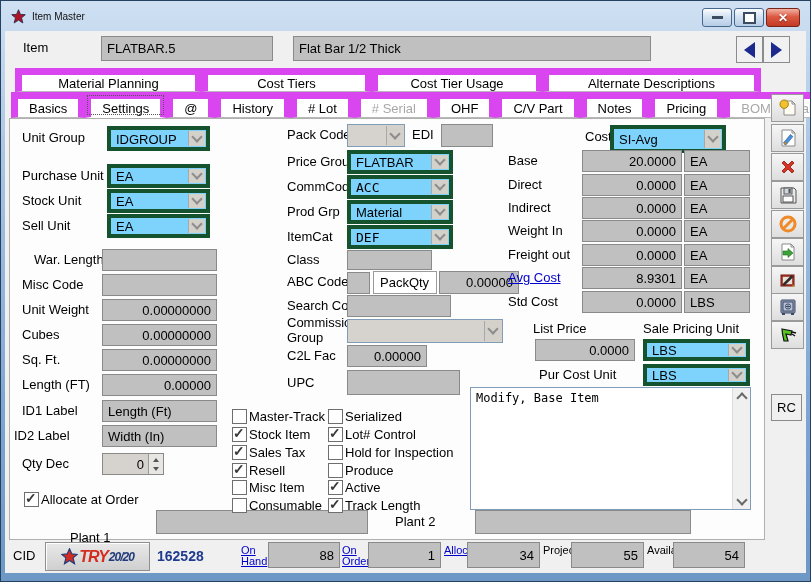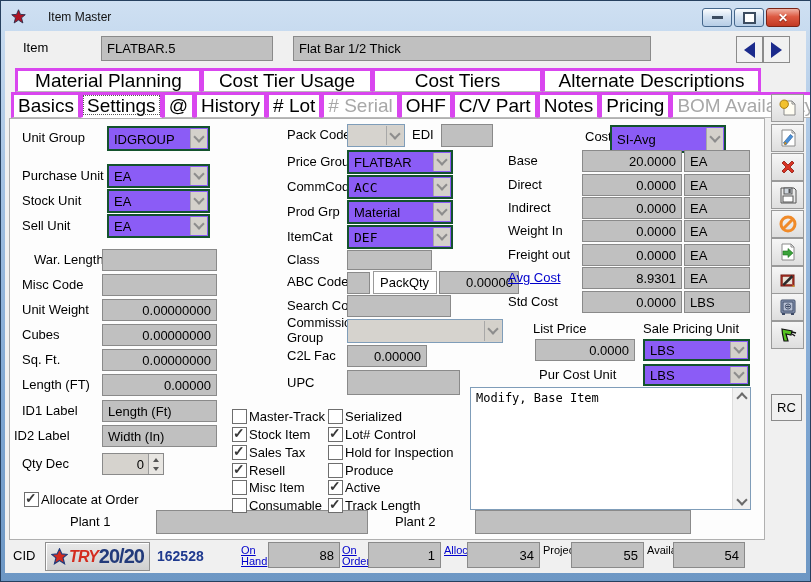"Item Master" .title-text { font-size: 12px -> 10px; margin-left: 22px -> 6px }
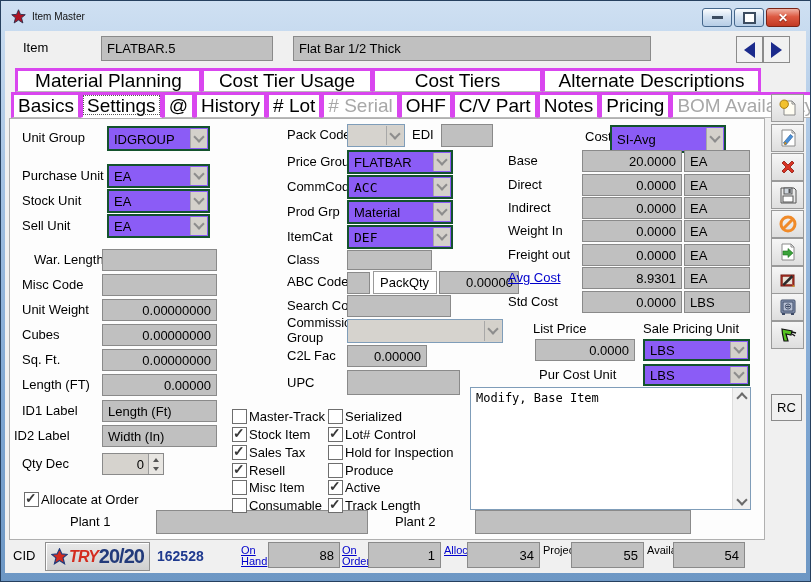"Material Planning" .tab { border: 3px solid #d946ef -> 7px solid #d946ef; font-size: 19px -> 13px; padding: 0 4px -> 0 11px }
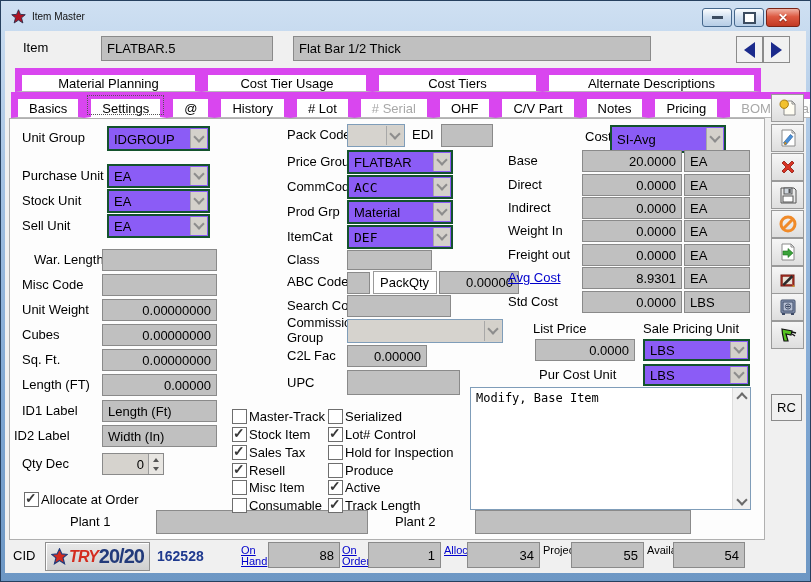"Cost Tier Usage" div.tab { order: before "Cost Tiers" -> after "Cost Tiers" }
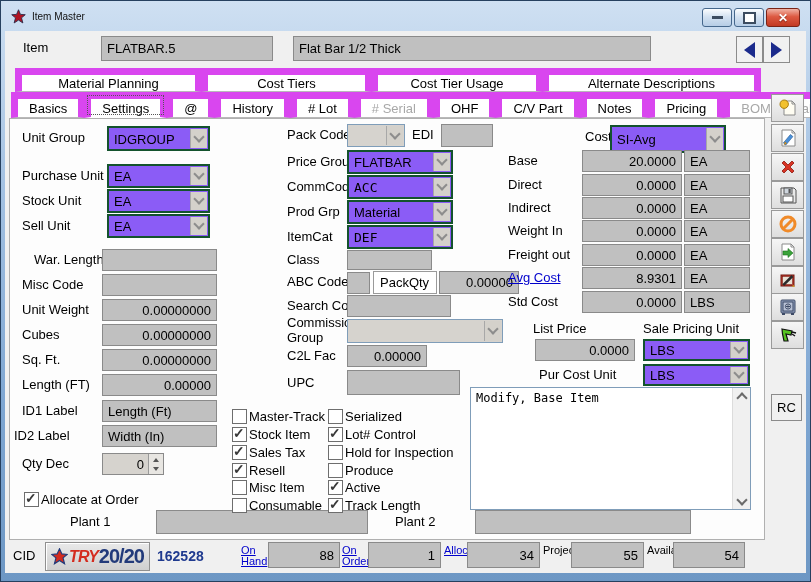"IDGROUP" .dd { background: #8b5cf6 -> #7dd3fc; border: 2px solid #14532d -> 4px solid #14532d }
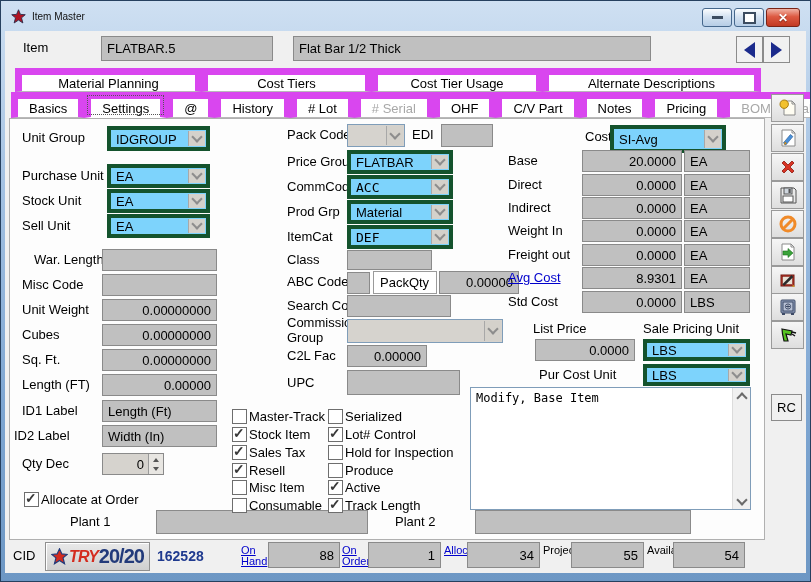"Plant 1" div.lbl { top: 395px -> 411px }
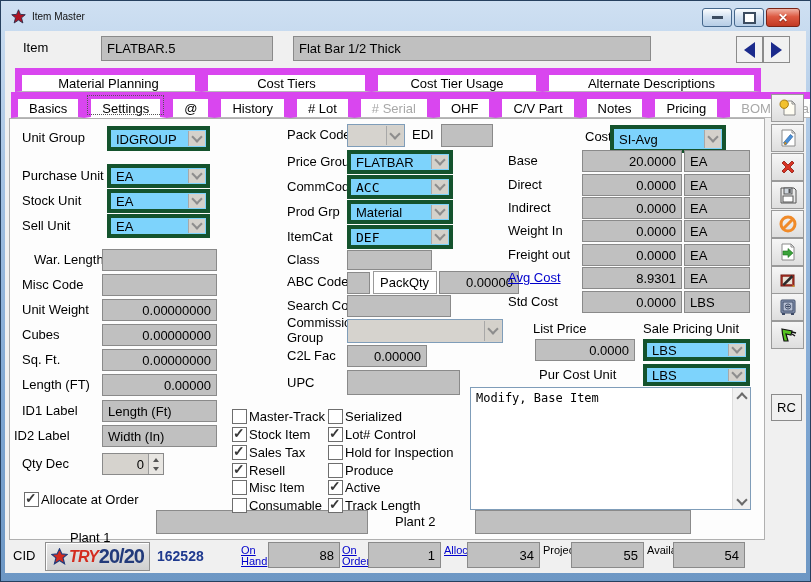"20/20" .logo .t2 { font-size: 20px -> 12px; font-style: none -> italic }
